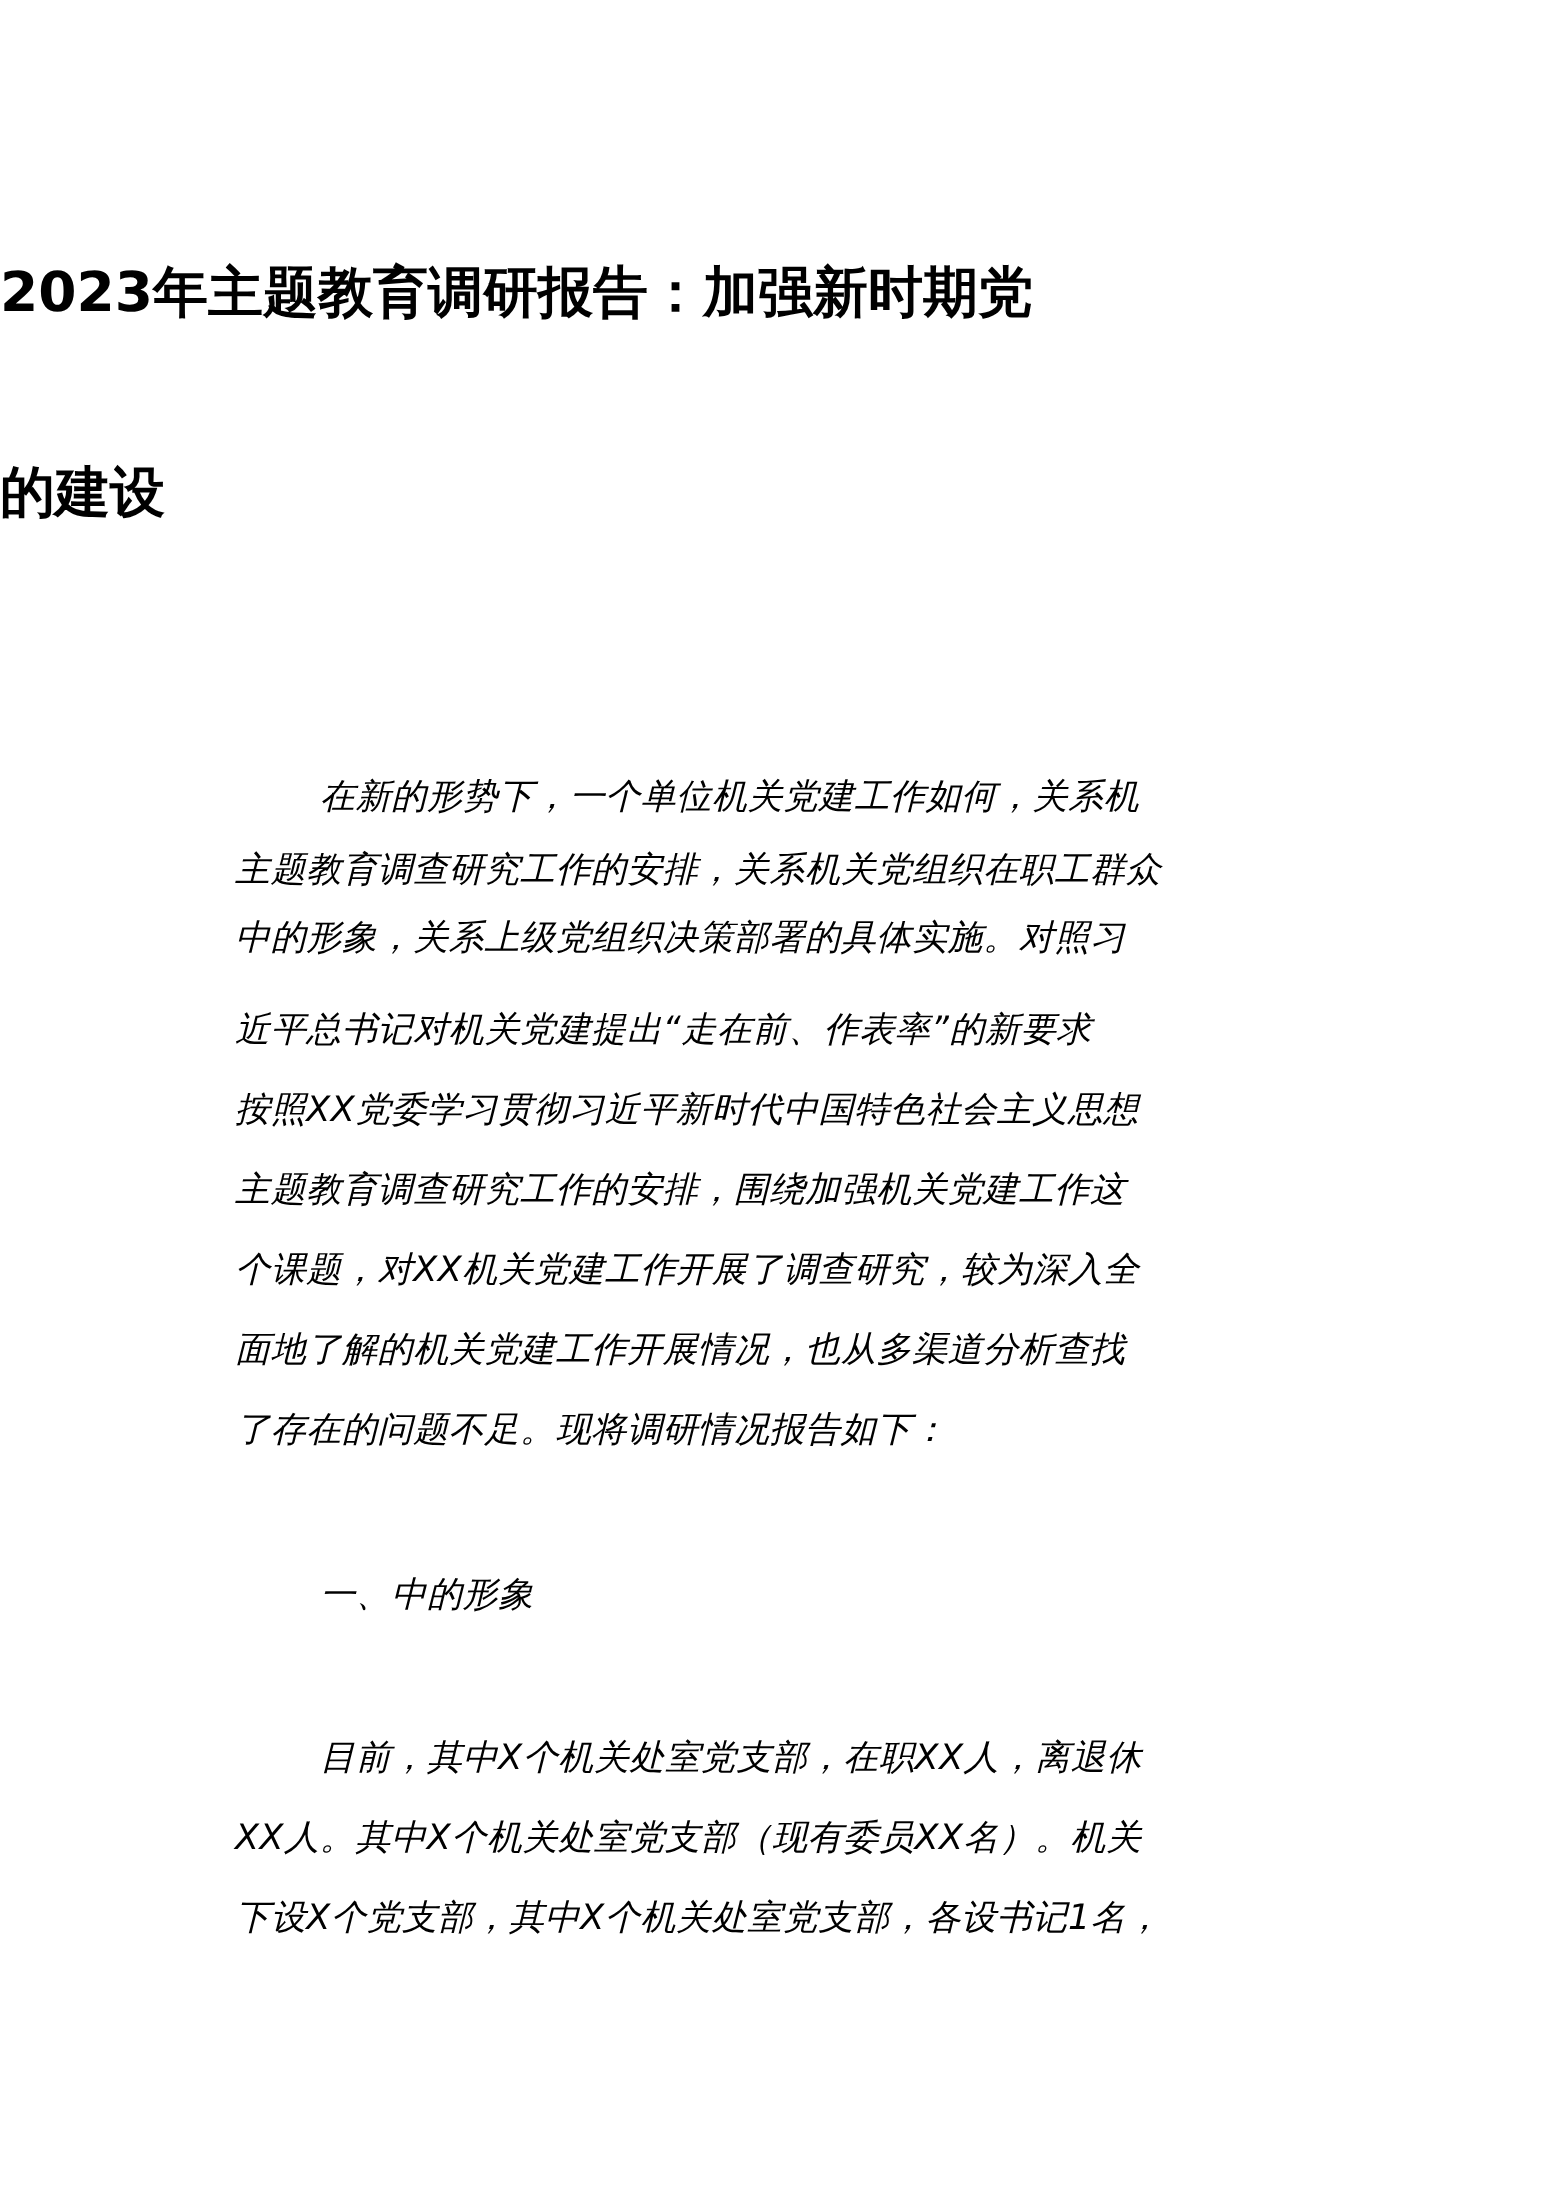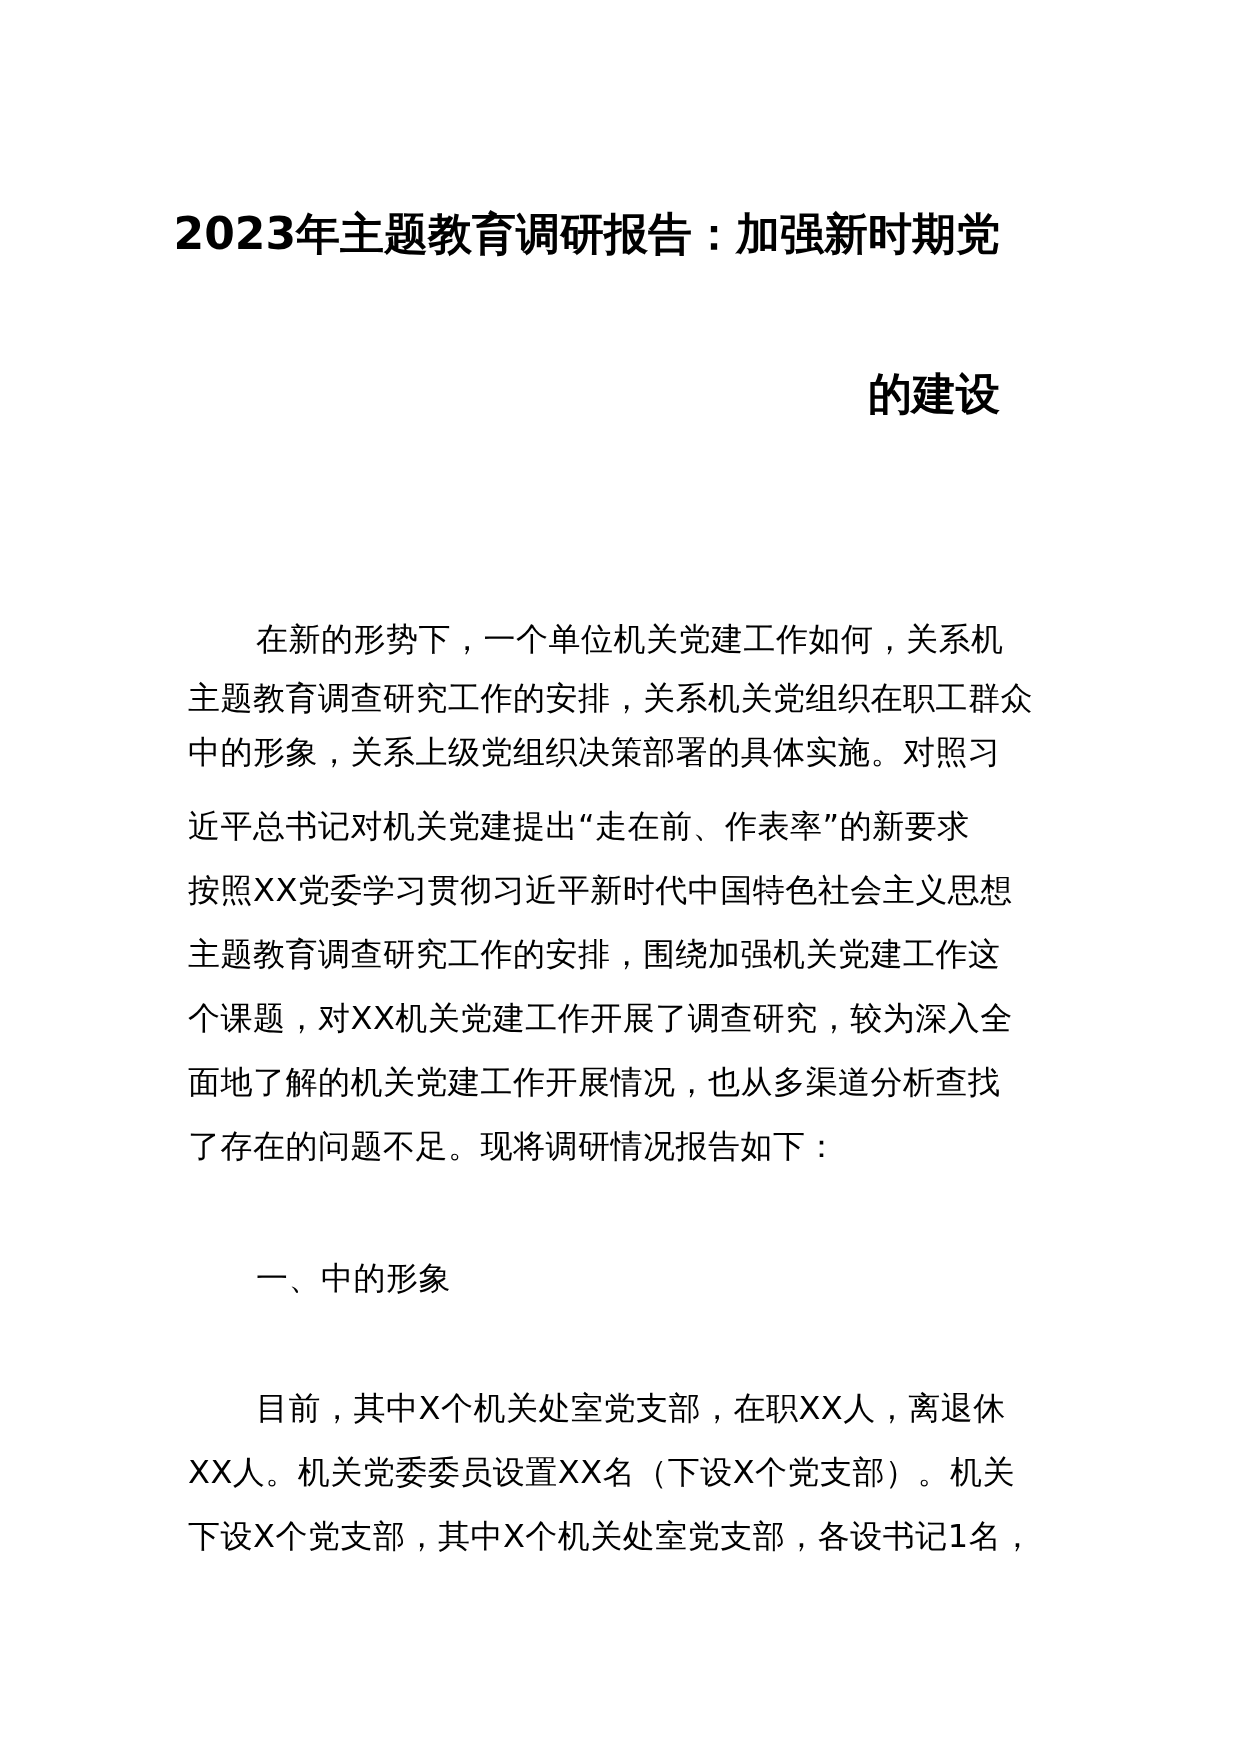"2023年主题教育调研报告：加强新时期党" .title-line { text-align: right -> left }
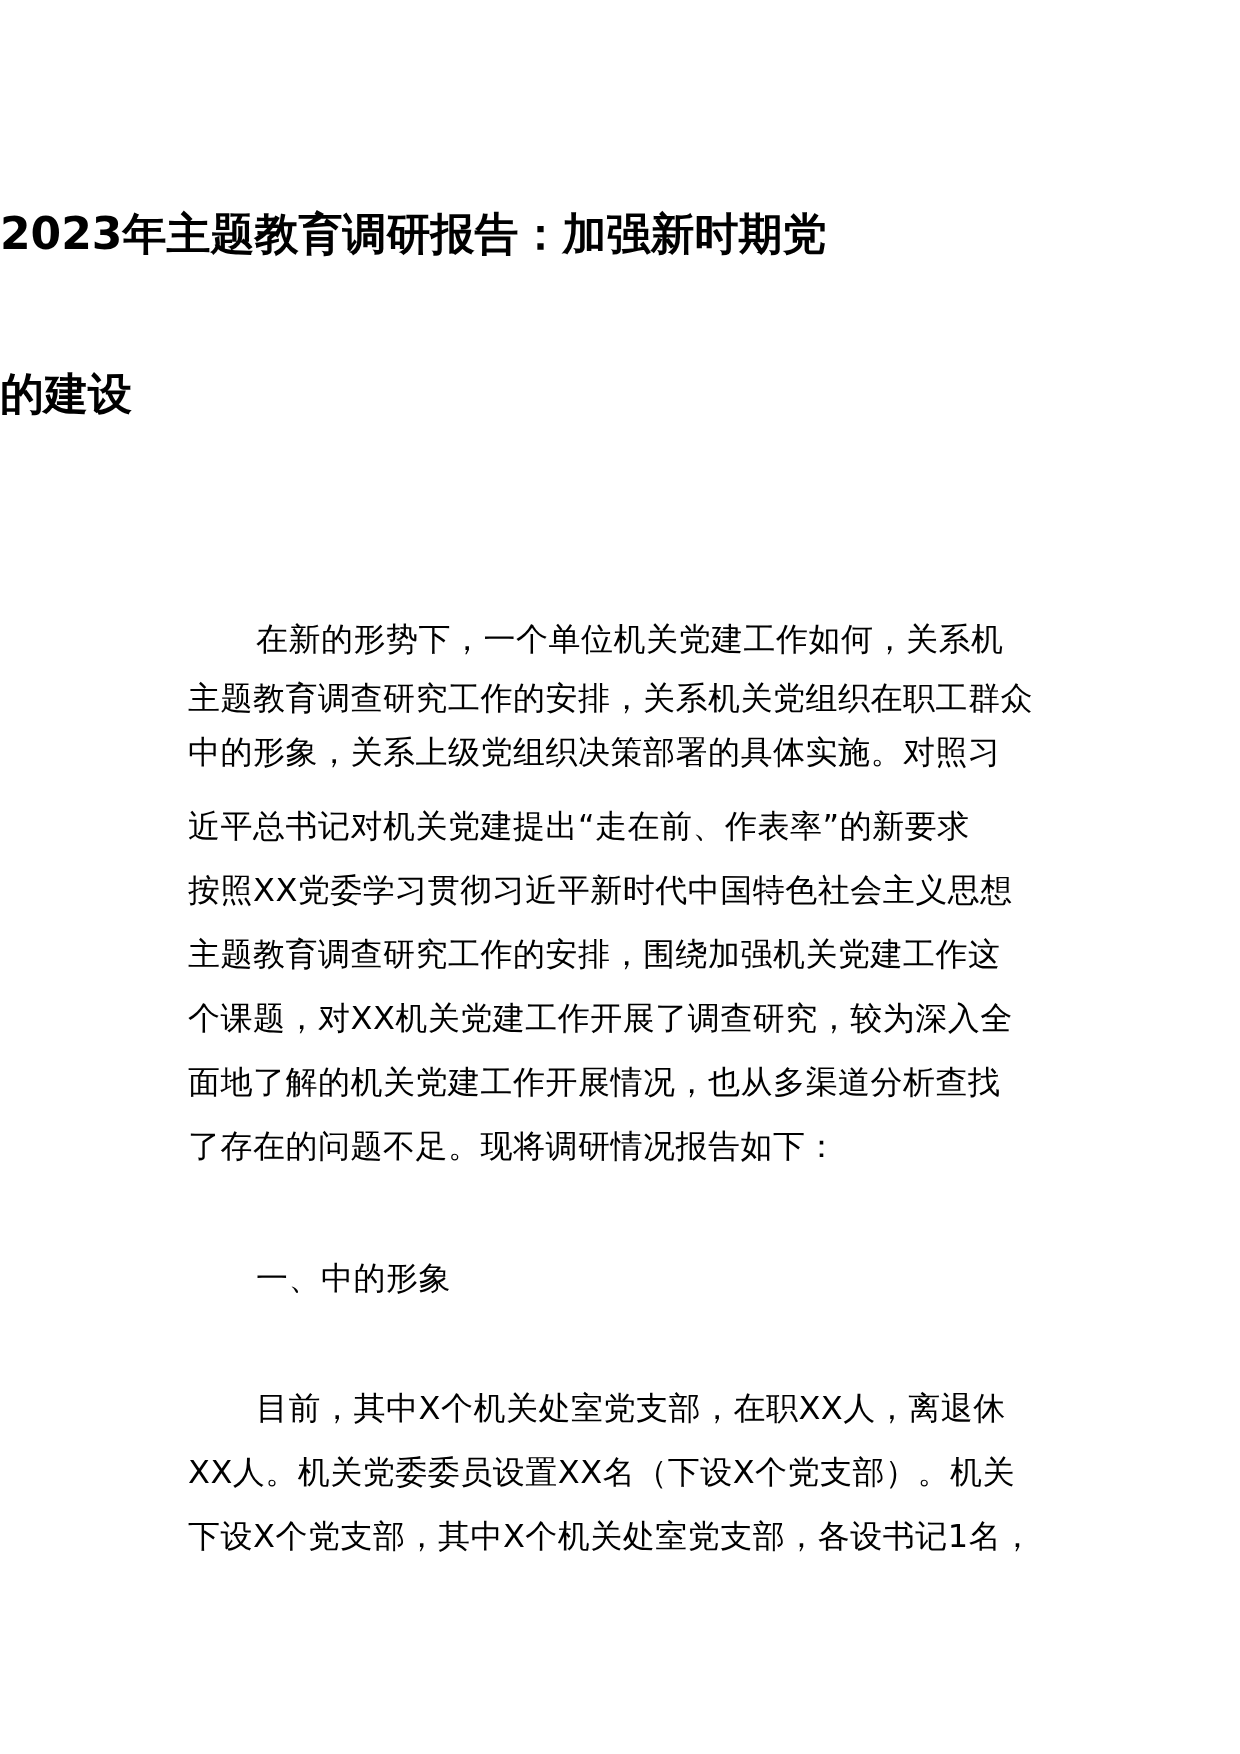"在新的形势下，一个单位机关党建工作如何，关系机" .line { font-size: 32px -> 28px; font-style: none -> italic }
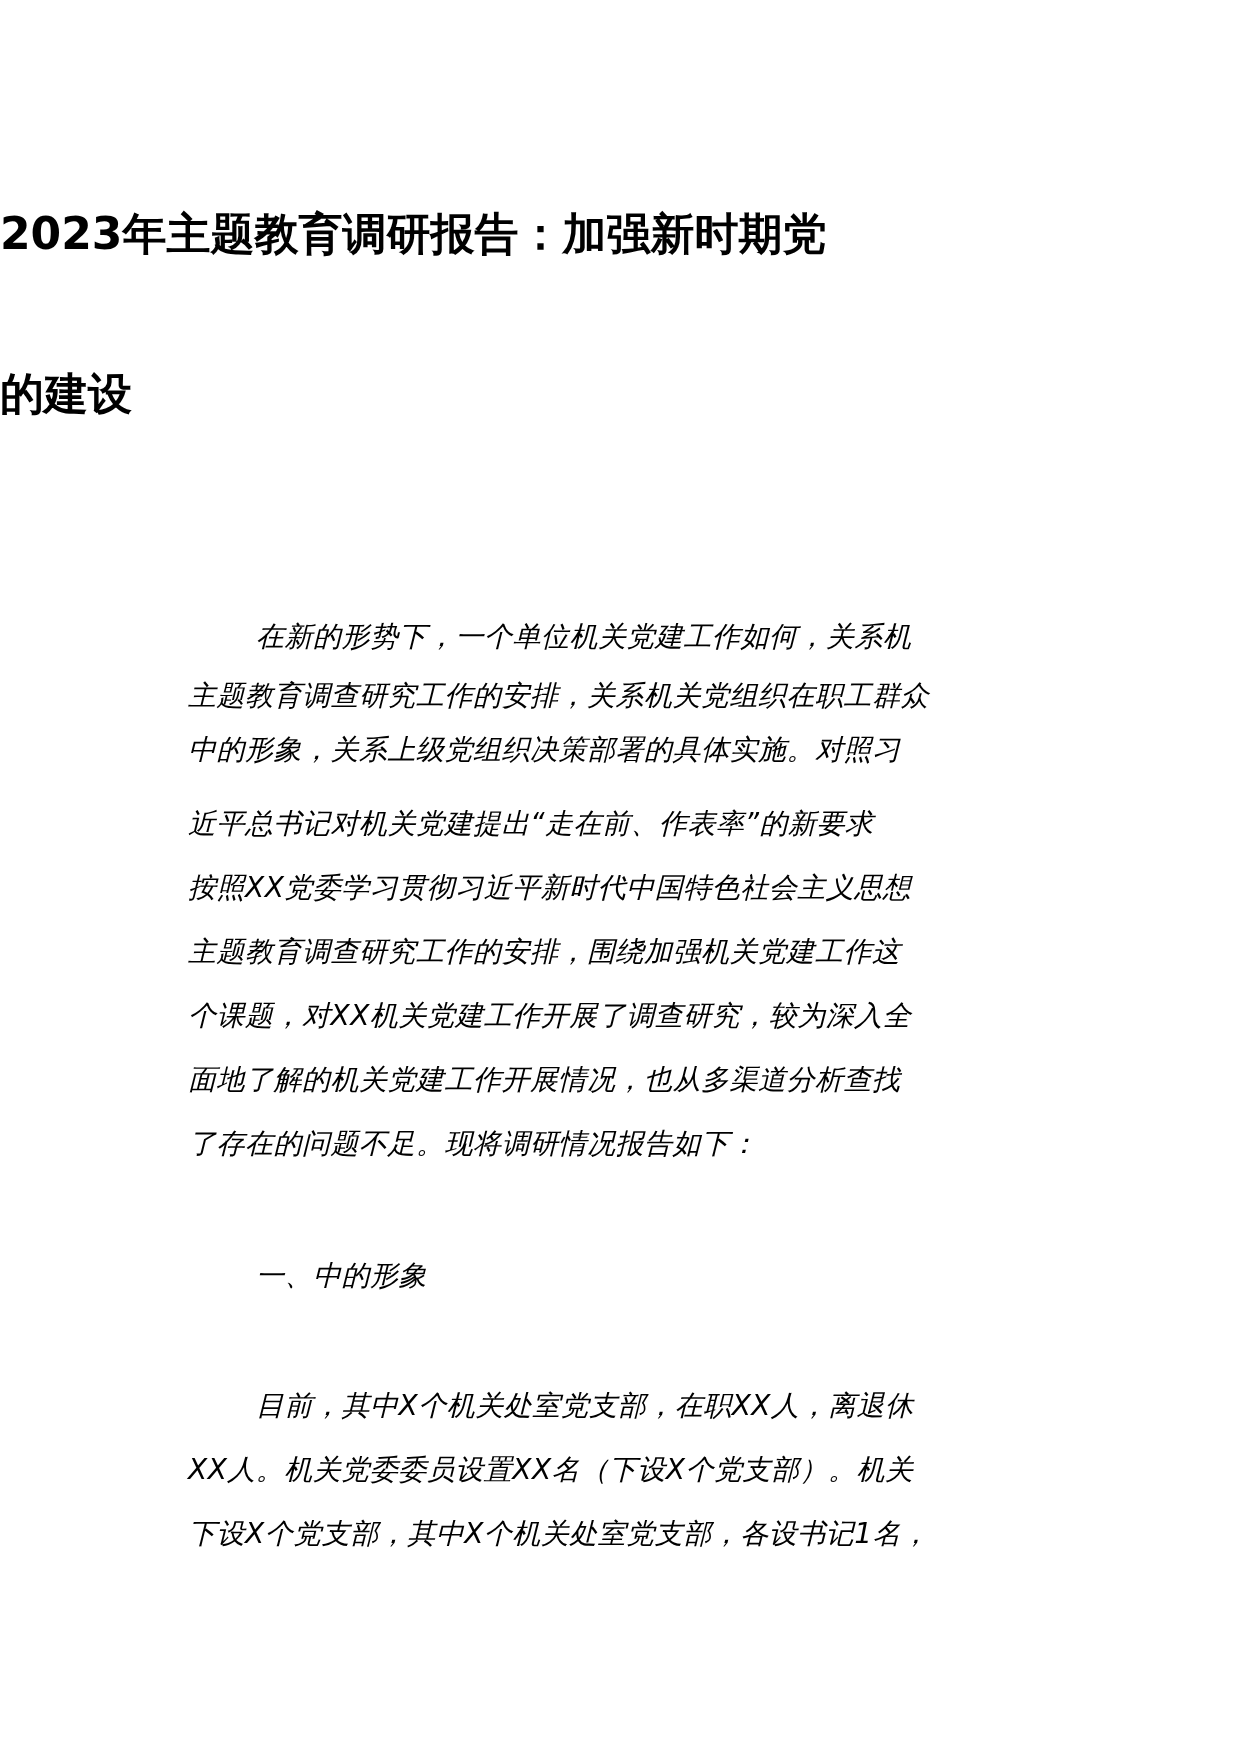"XX人。机关党委委员设置XX名（下设X个党支部）。机关" div.line { text: 机关党委委员设置XX名（下设X个党支部 -> 其中X个机关处室党支部（现有委员XX名 }
